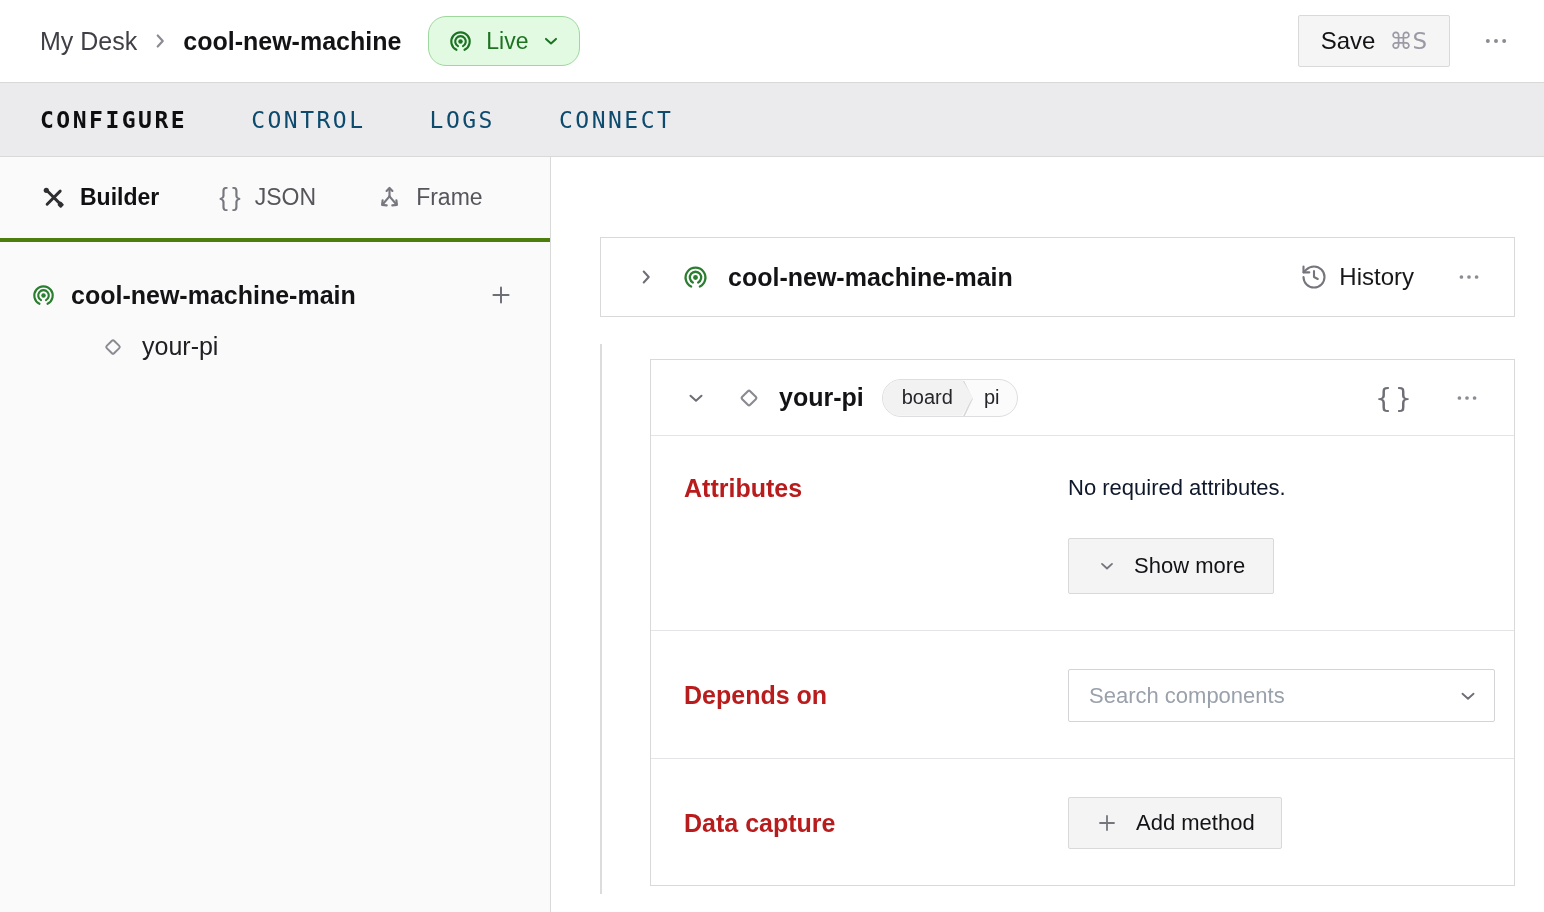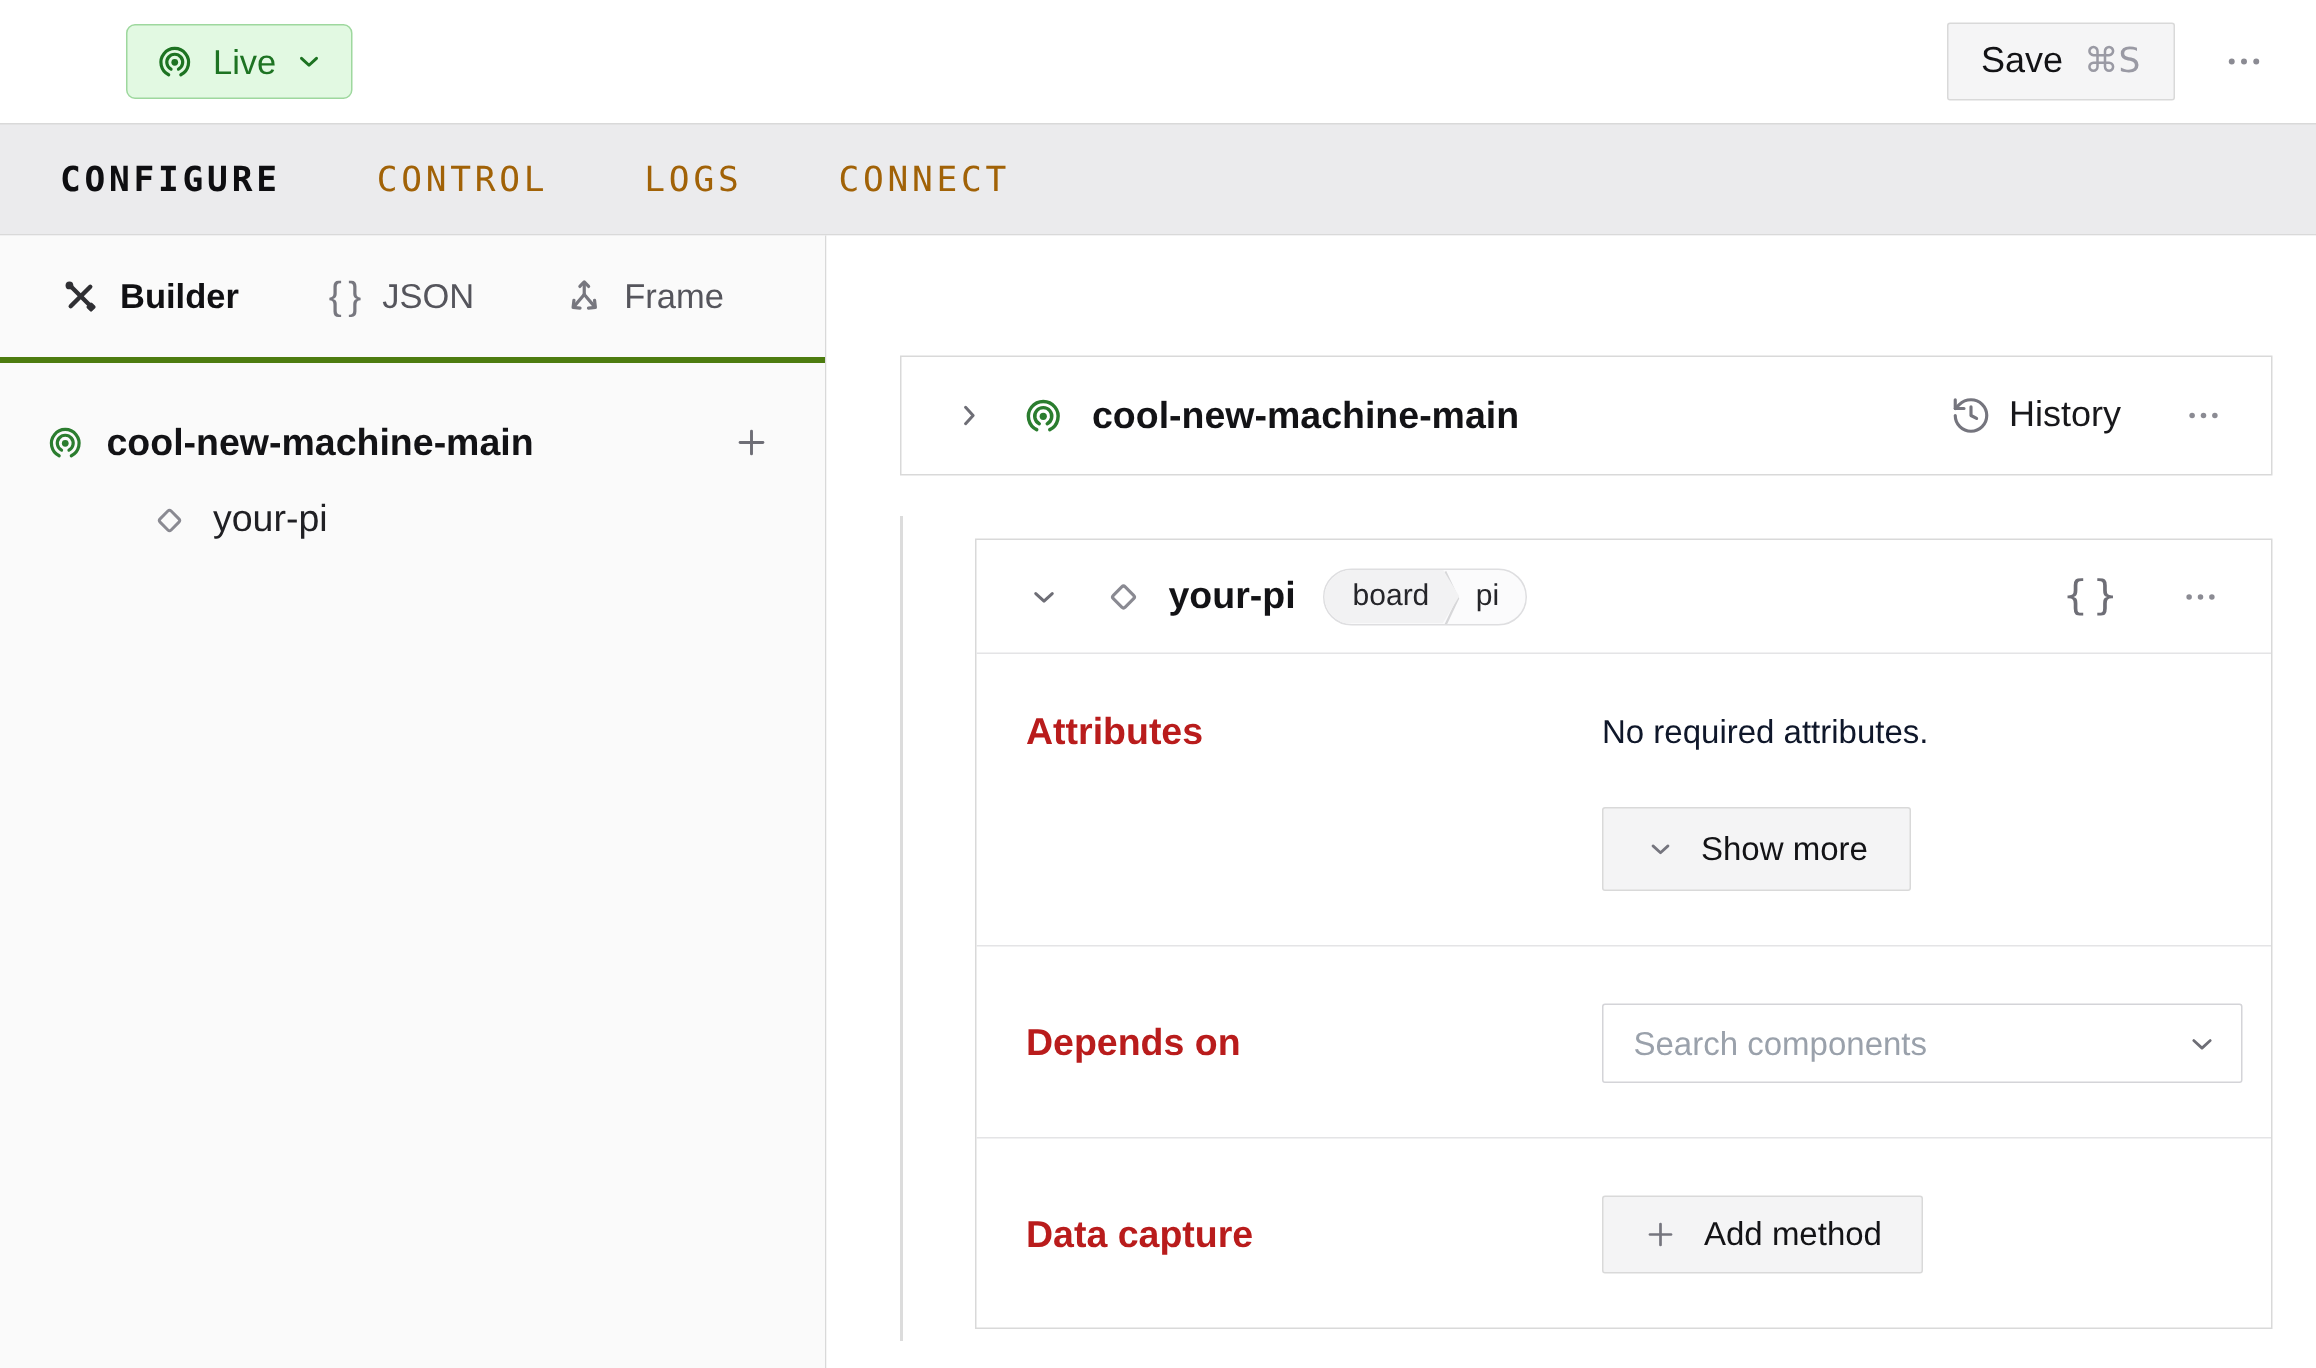"My Desk" div.breadcrumb { html: none -> <div> <span>My Desk</span> <span> <svg> <polyline></polyline> </svg> </span> <span>cool-new-machine</span> </div> }
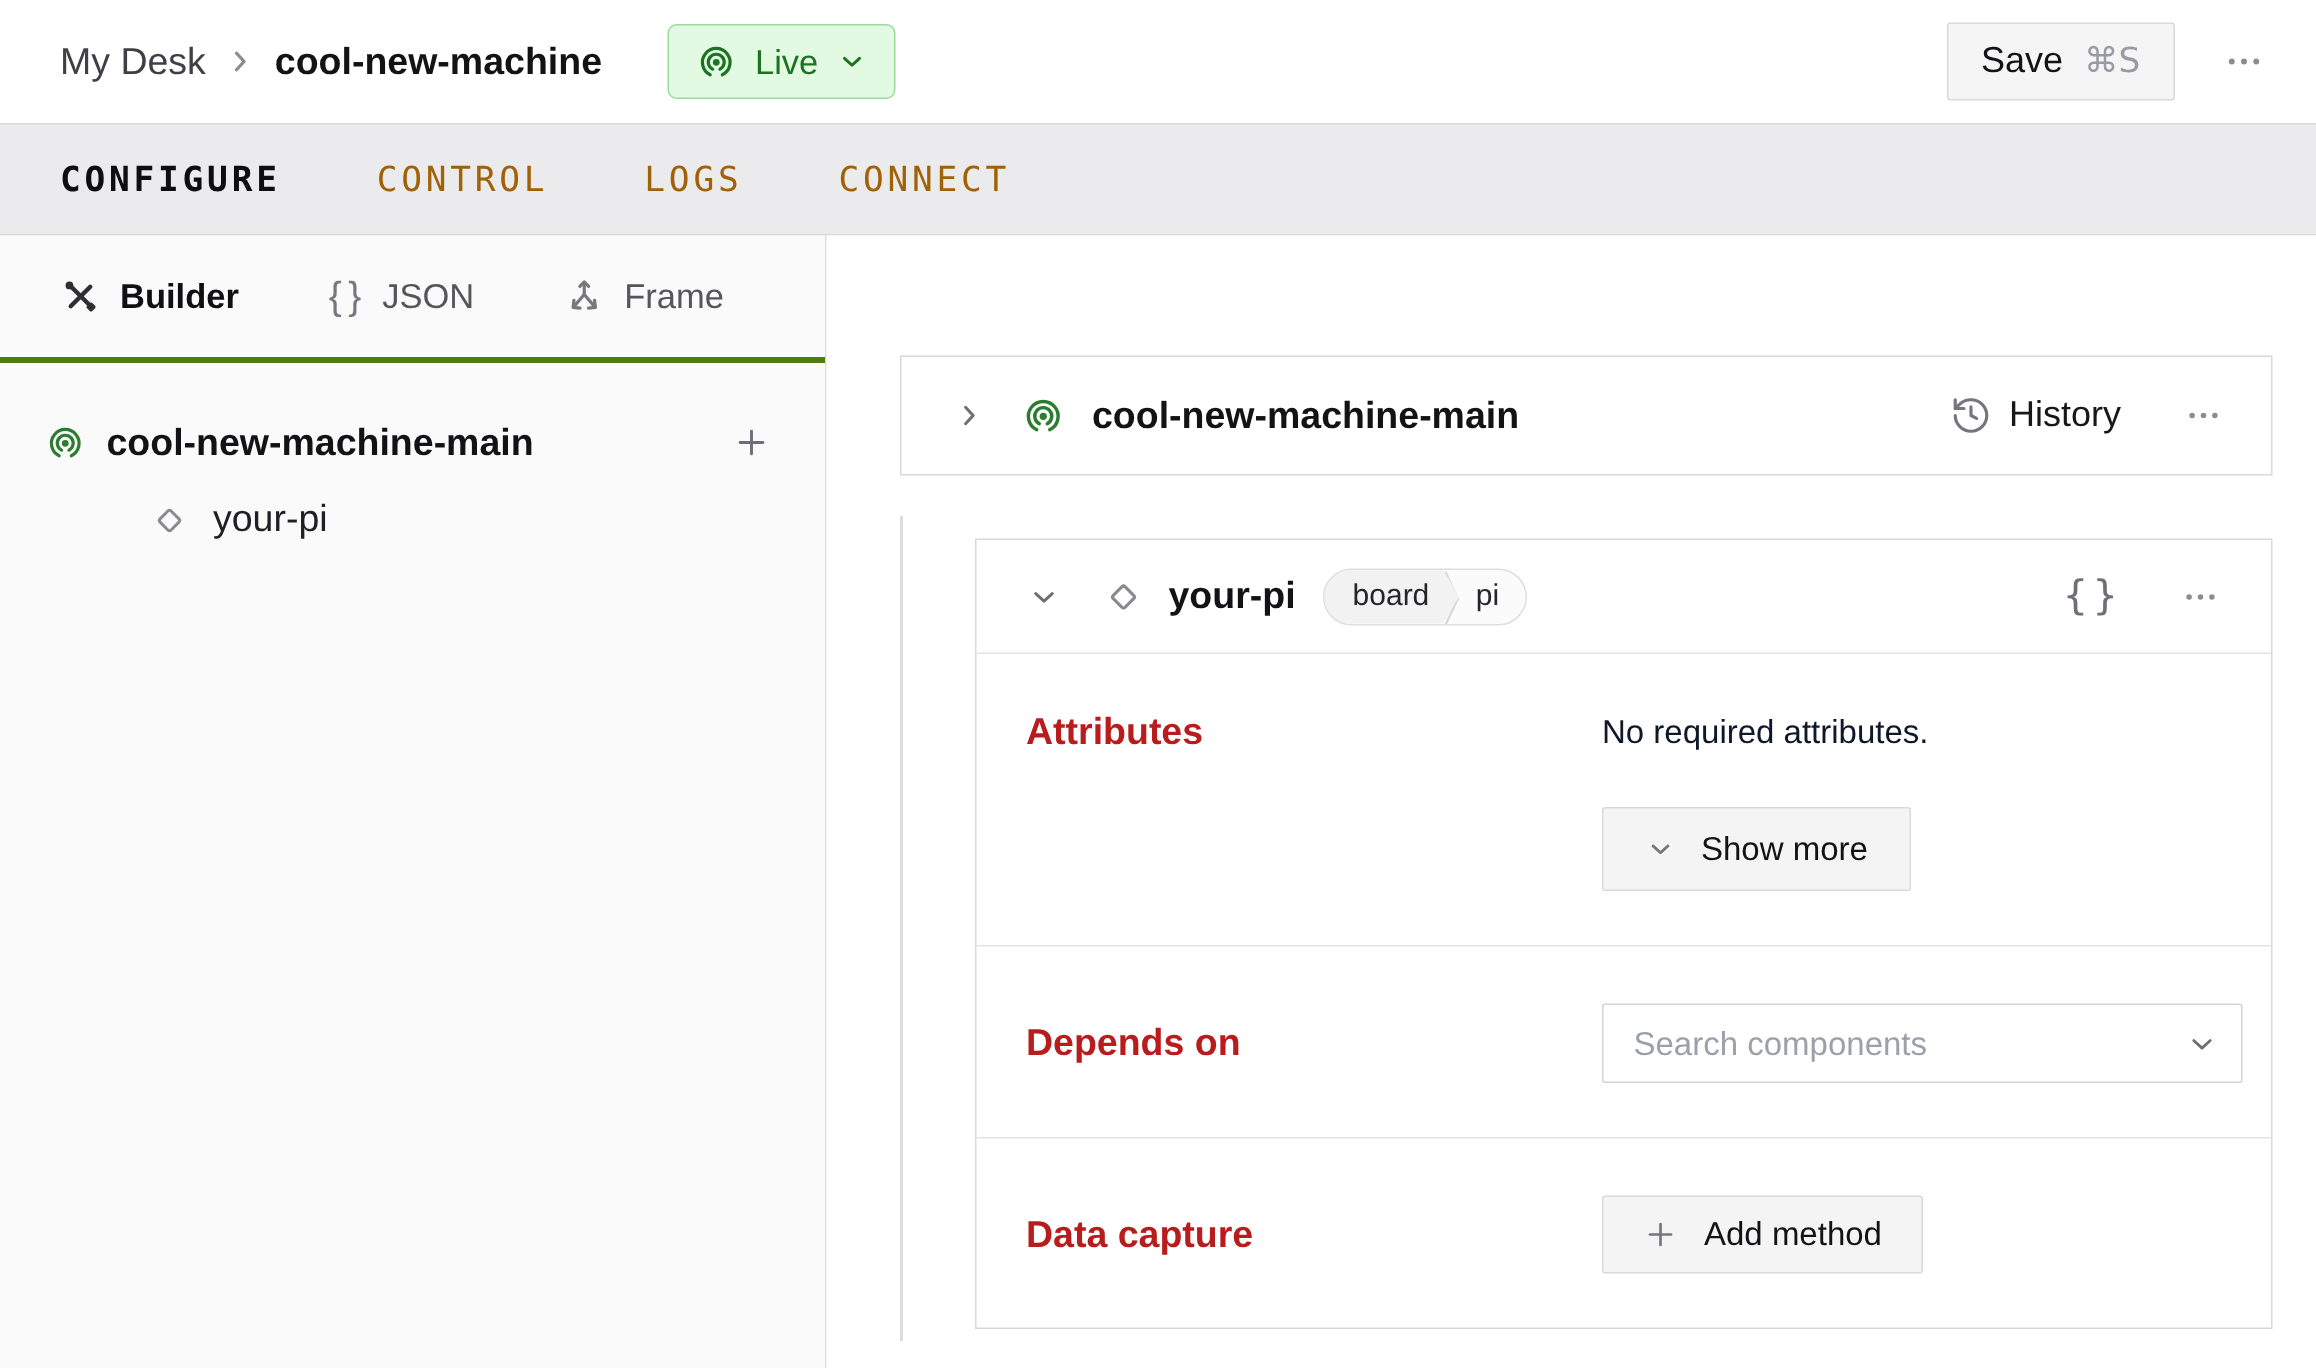"Live" .live-badge { border-radius: 6px -> 18px; margin-left: 44px -> 27px }
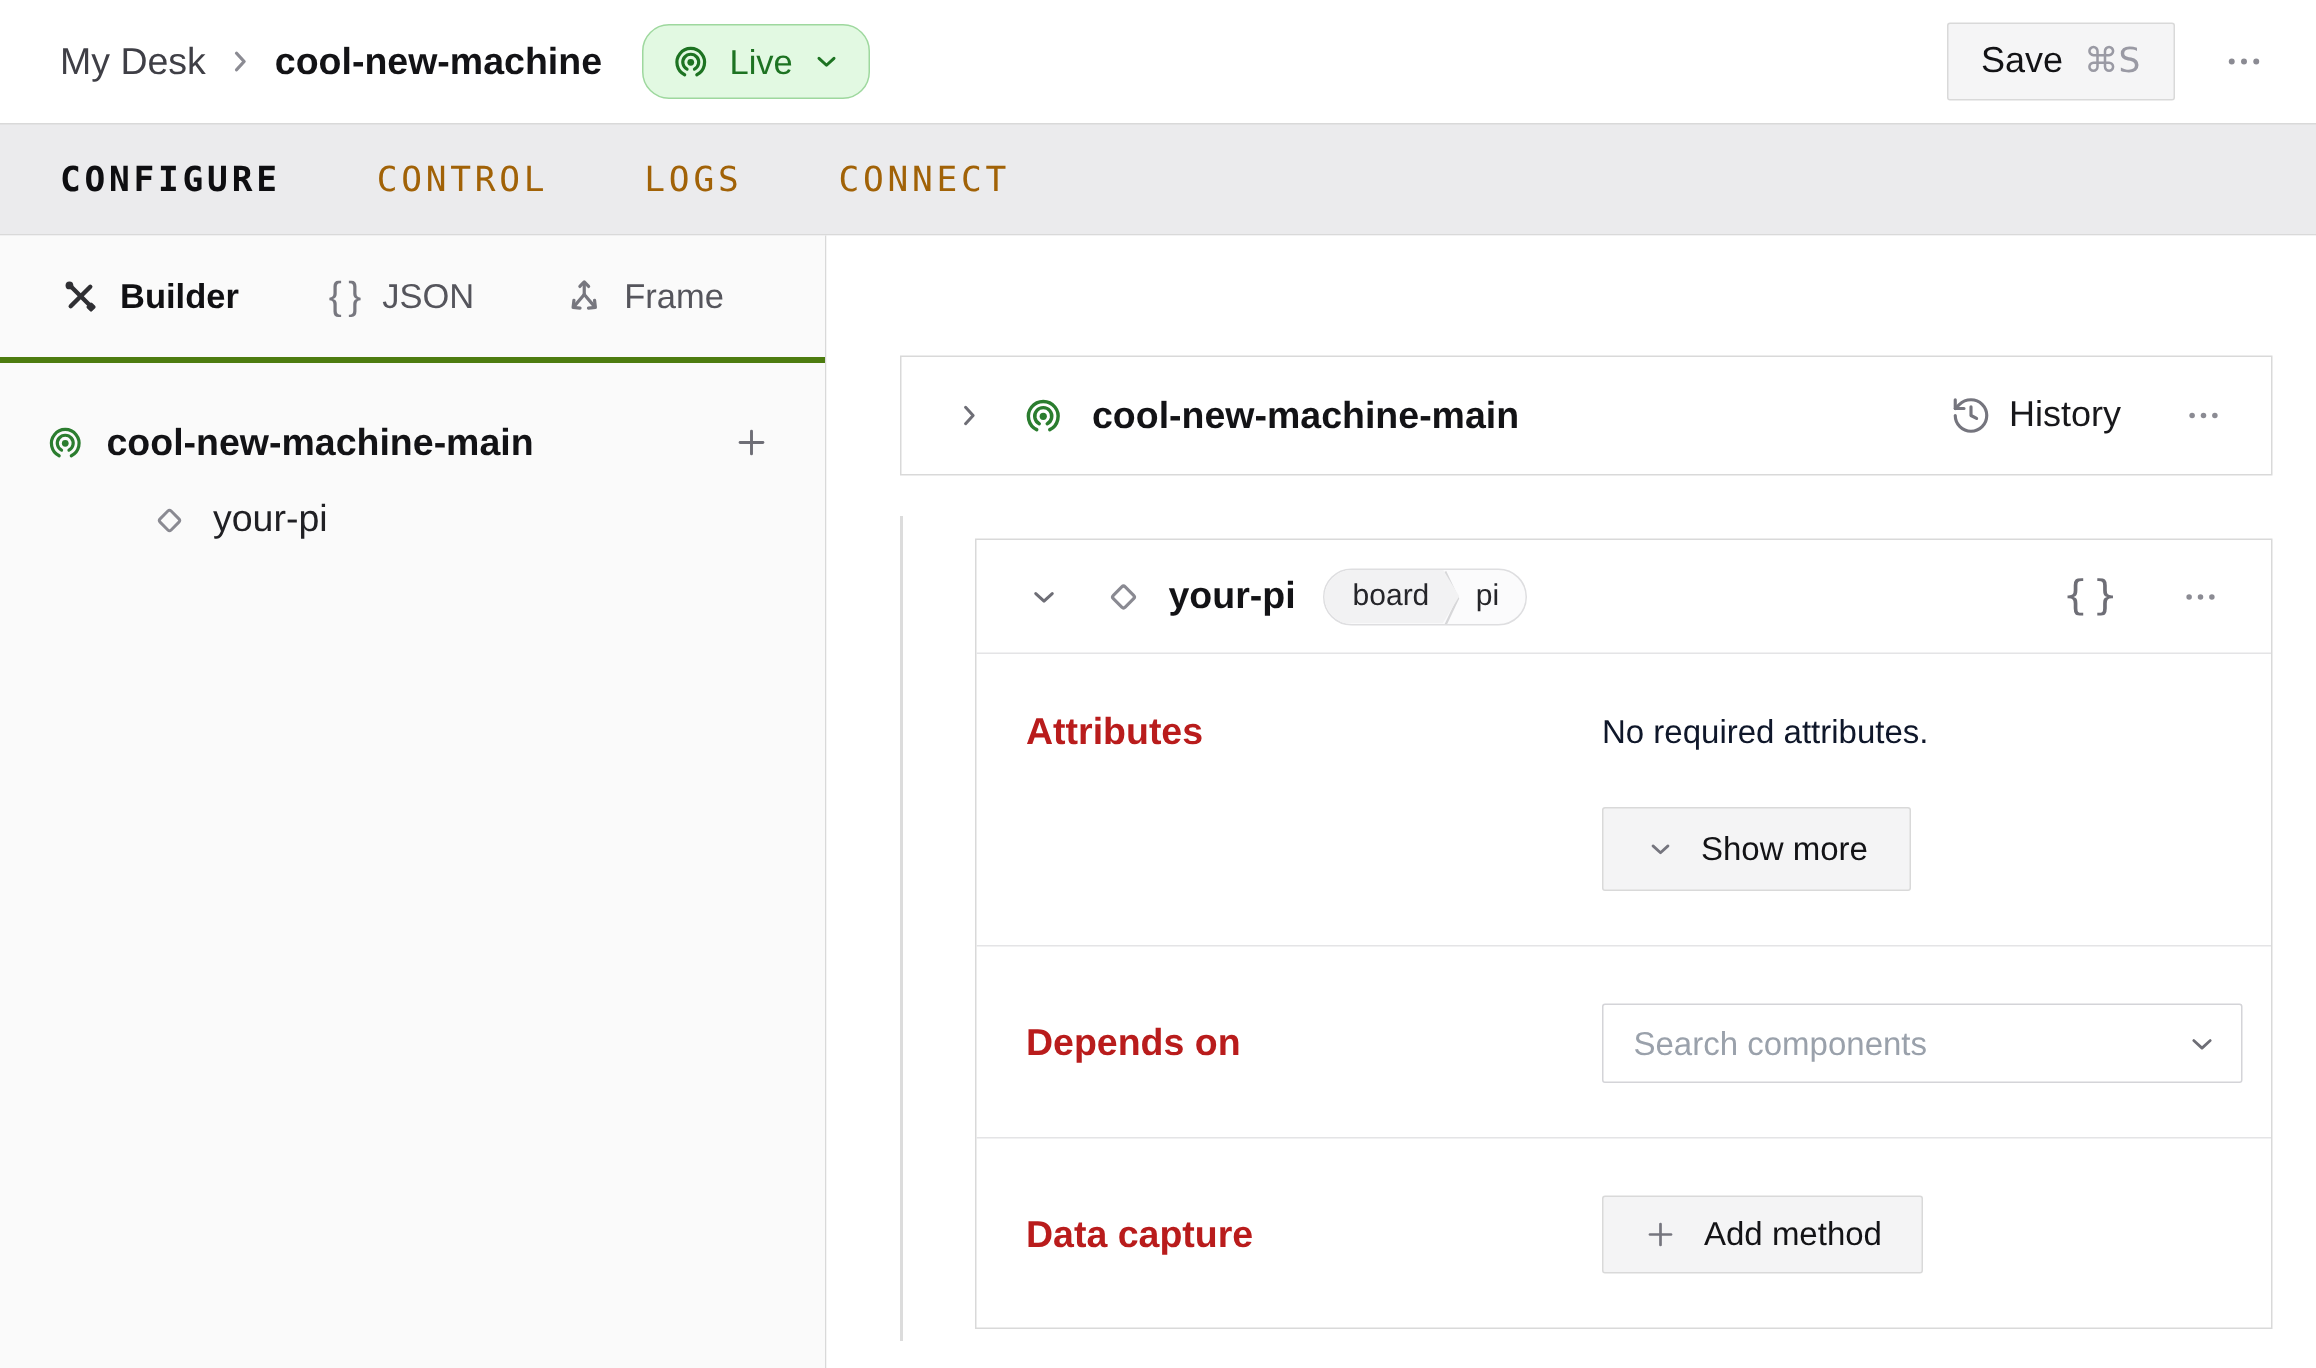"CONTROL" .tab { color: #a16207 -> #0c4a6e }
